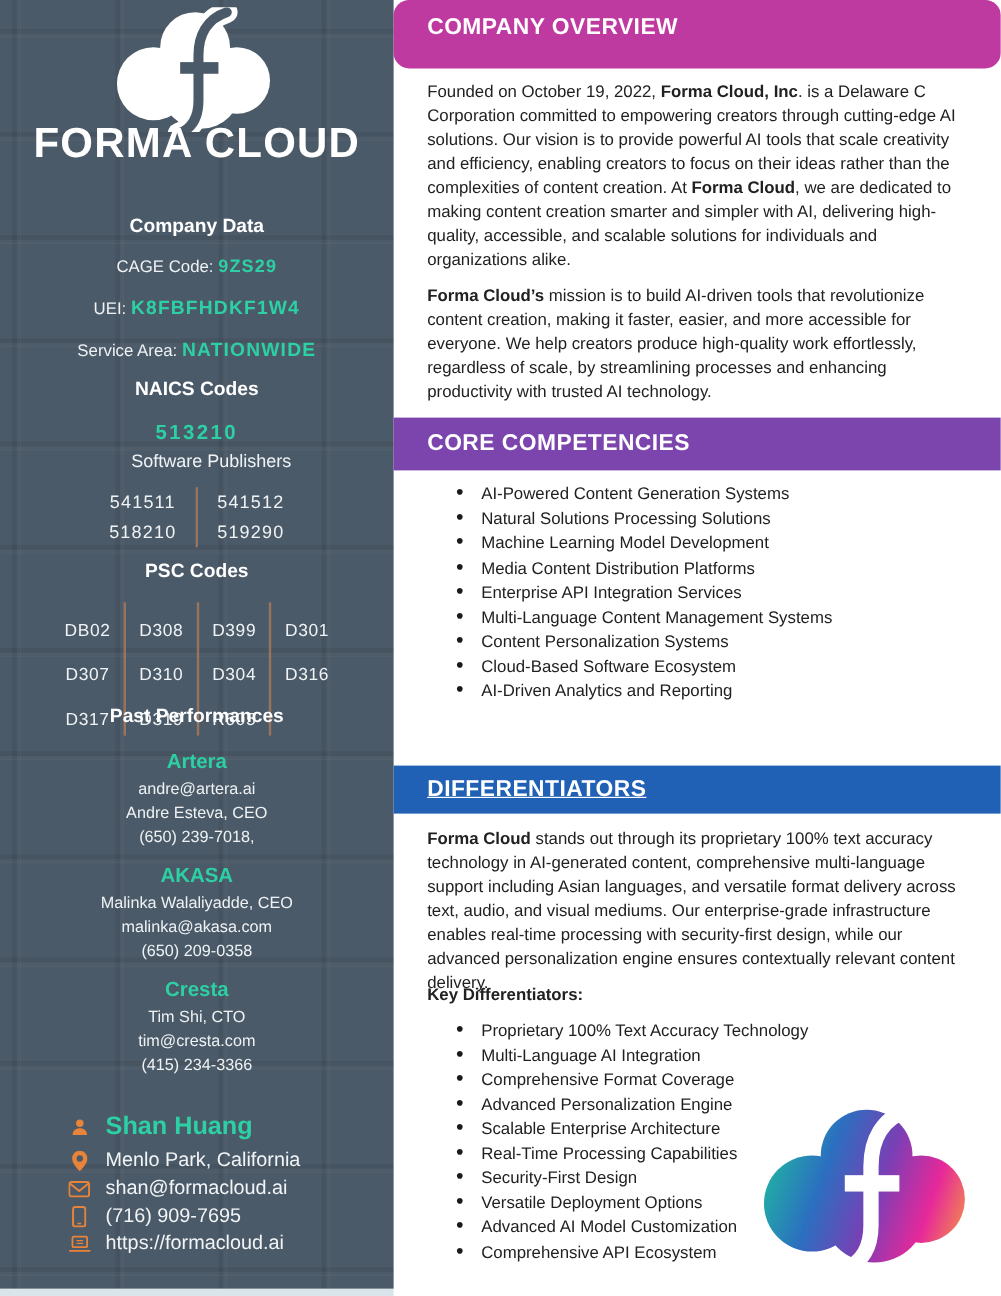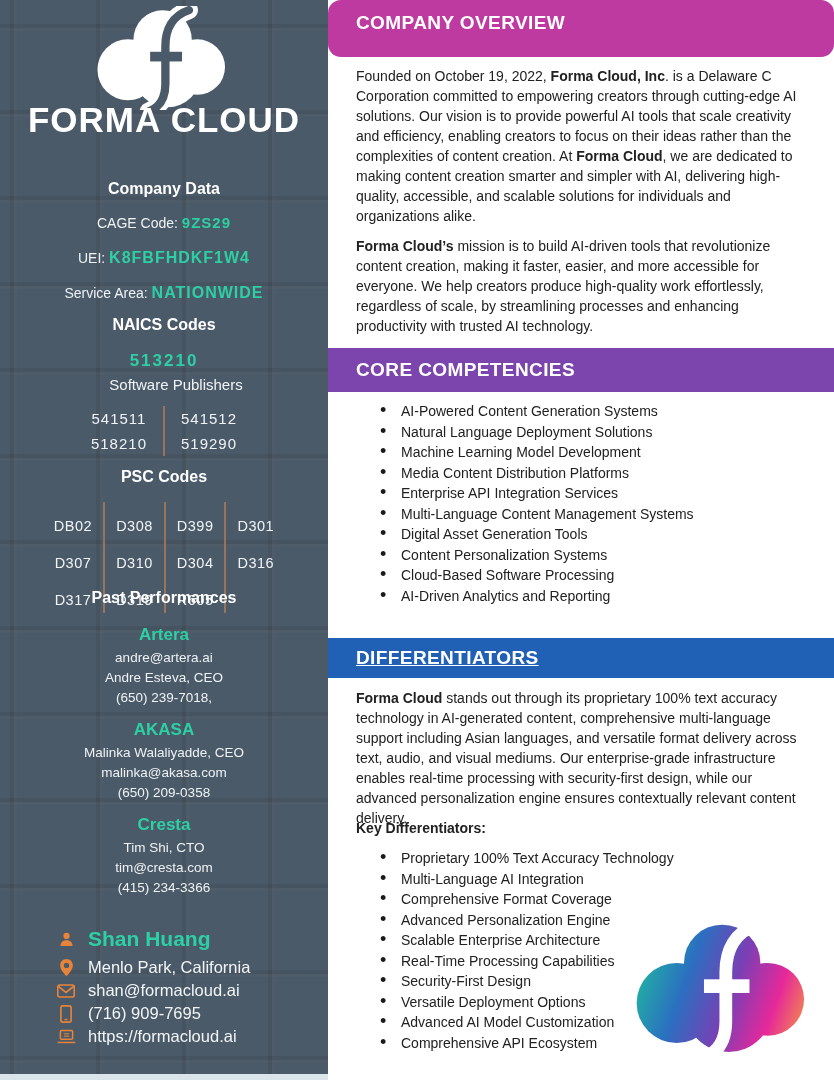"Natural Language Deployment Solutions" li { text: Language Deployment -> Solutions Processing }
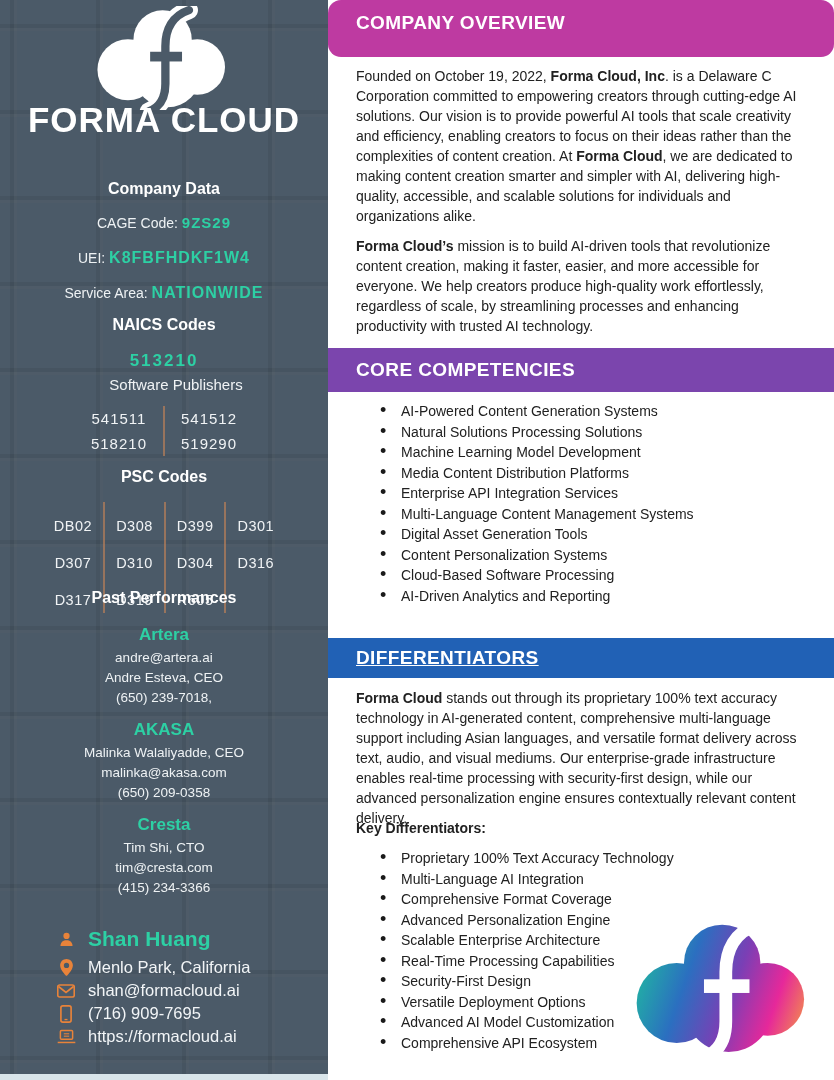"Digital Asset Generation Tools" li { html: <li>Digital Asset Generation Tools</li> -> none }
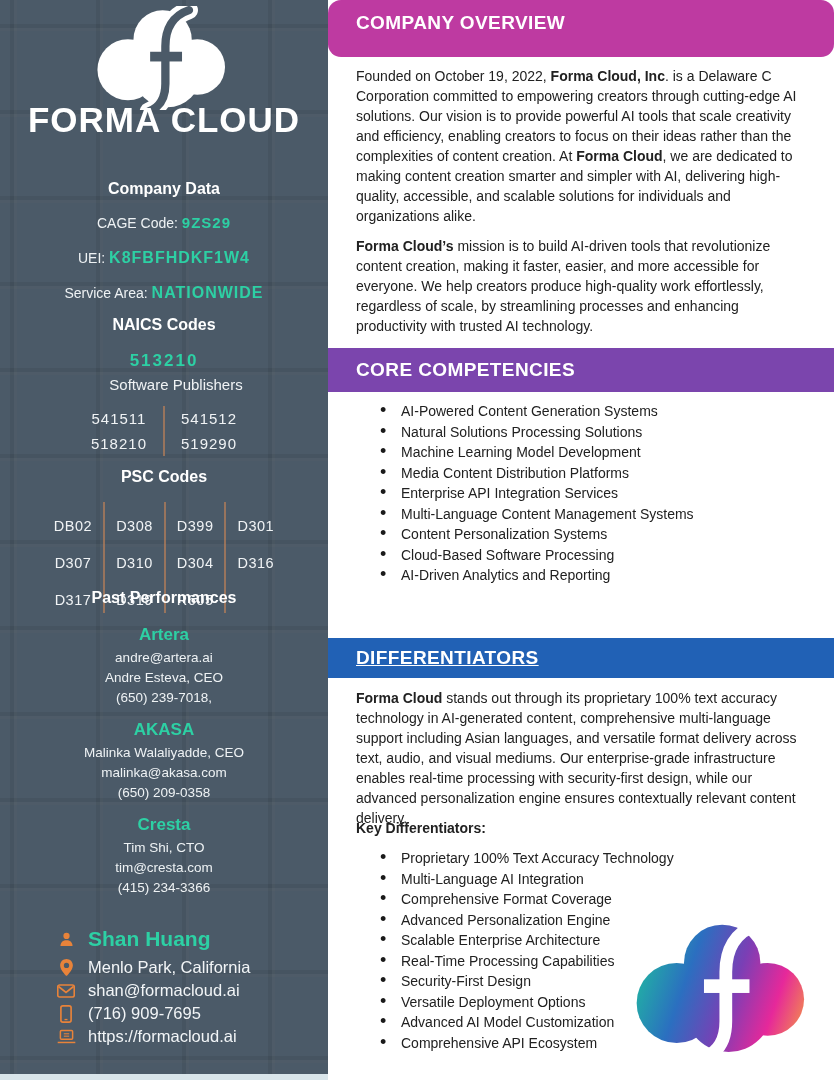"Cloud-Based Software Processing" li { text: Processing -> Ecosystem }
